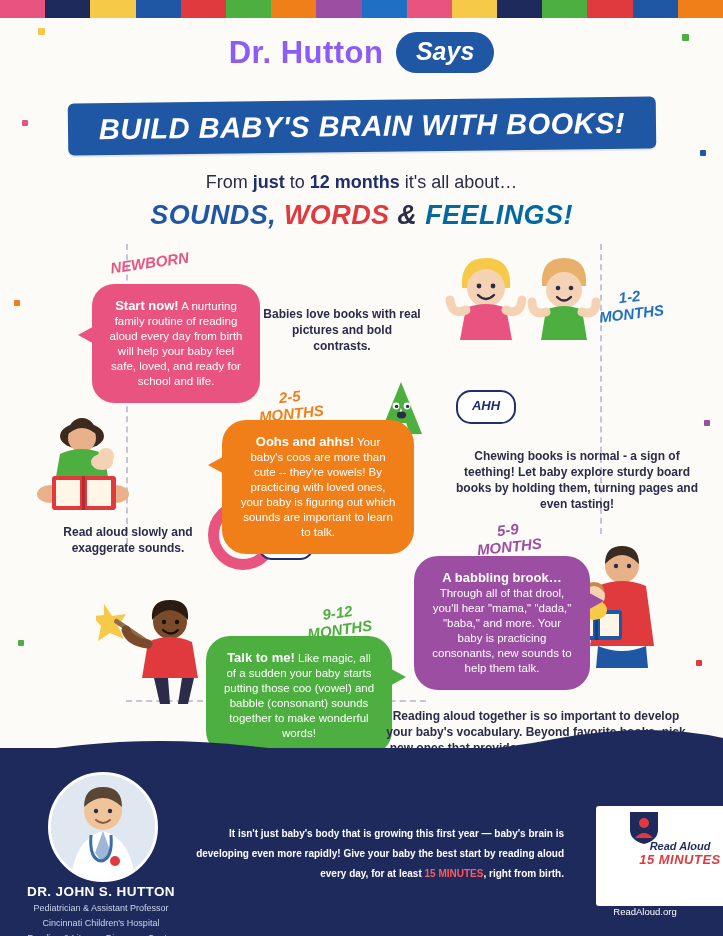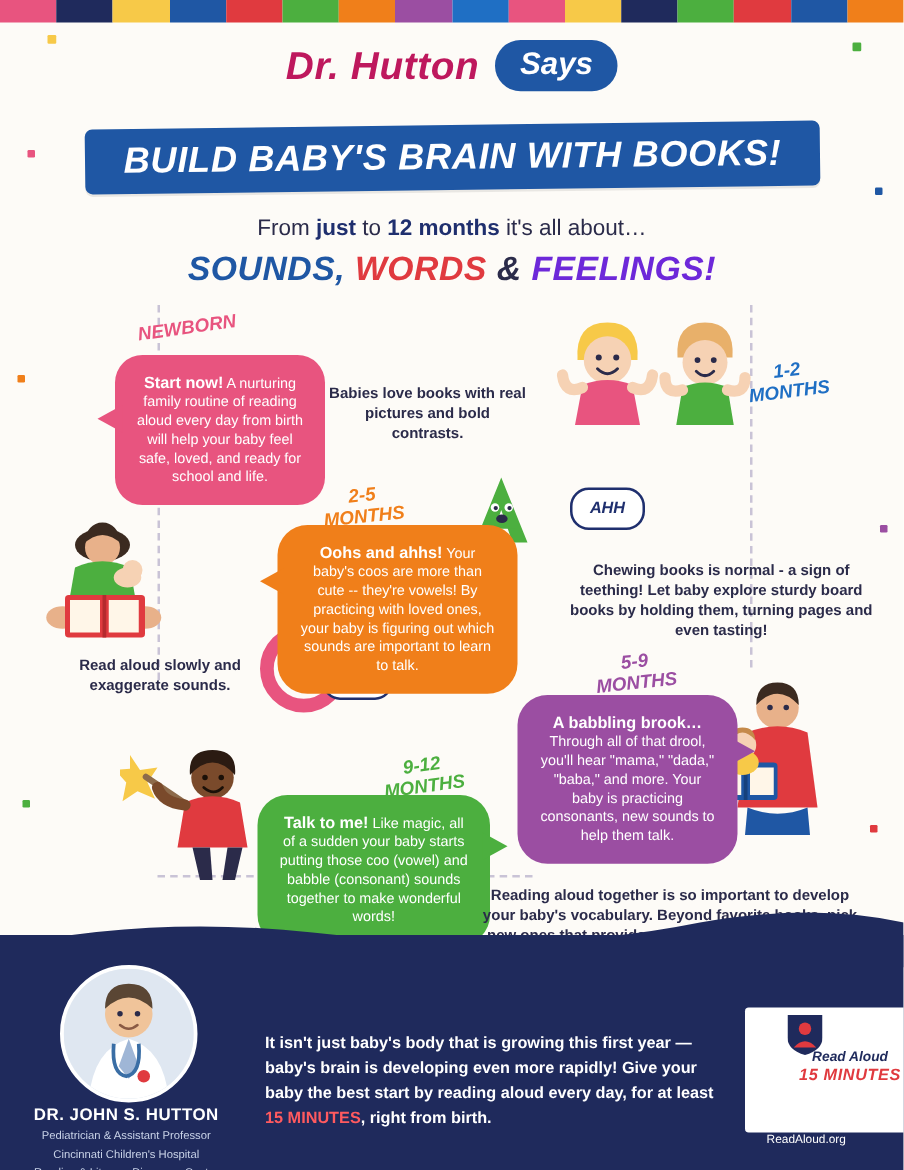"Dr. Hutton" .logo .dr { color: #be185d -> #8b5cf6; font-style: italic -> none }
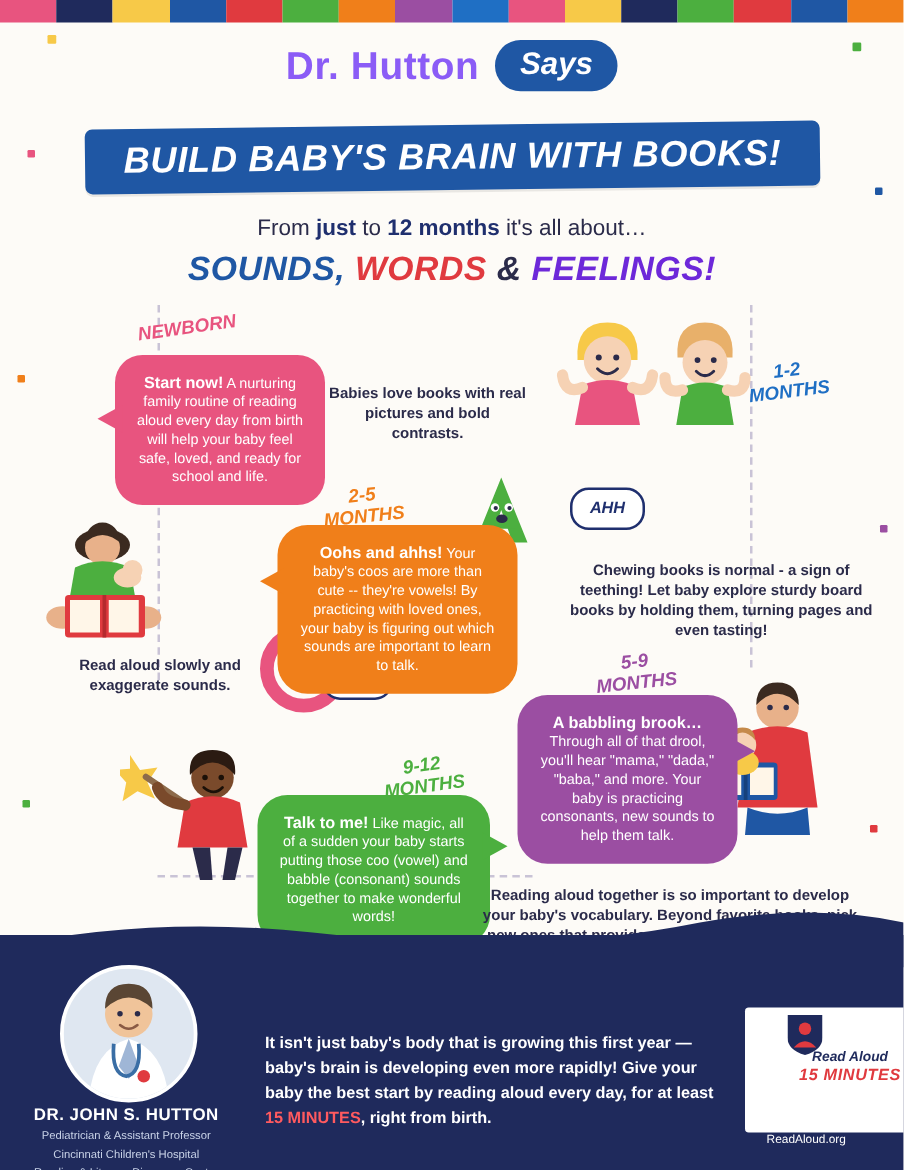"FEELINGS!" .bigline .s3 { color: #6d28d9 -> #0369a1 }
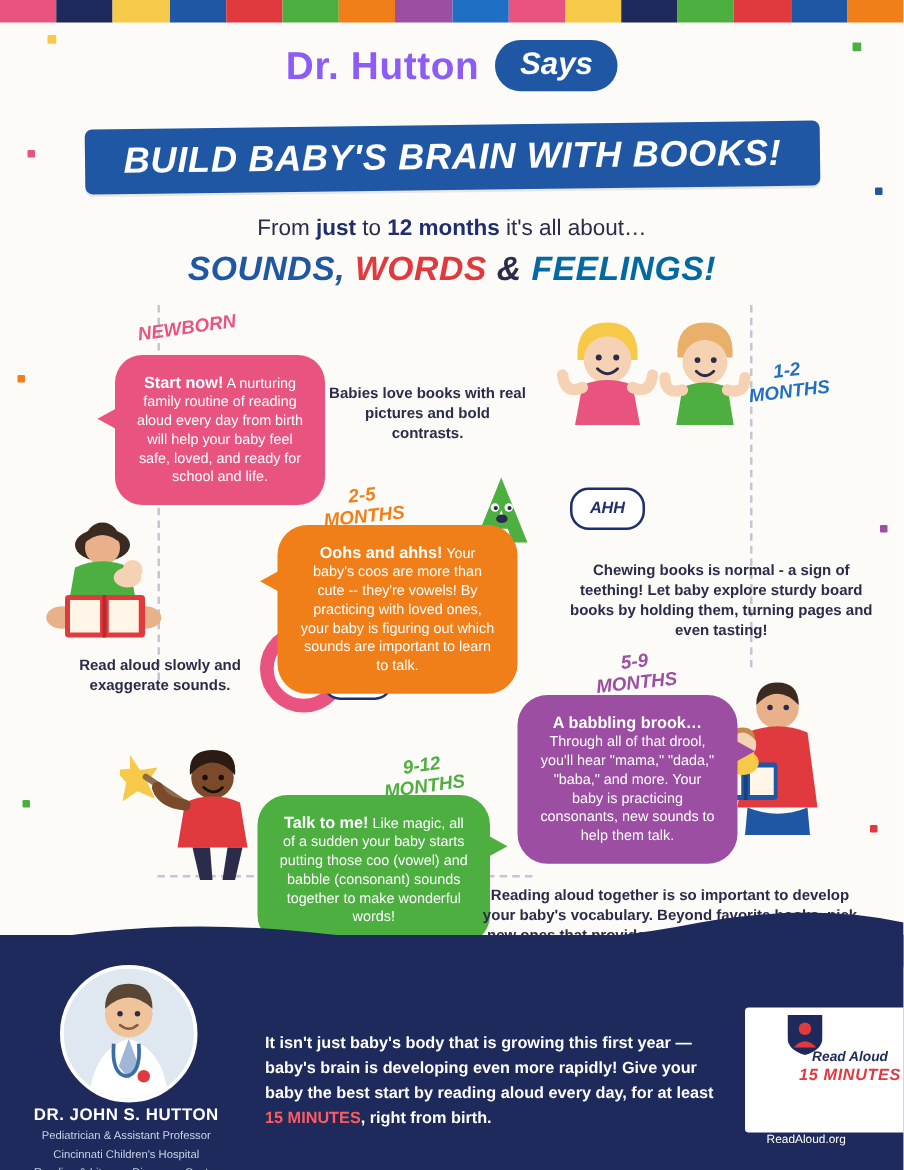"It isn't just baby's body" .foottext { font-size: 13px -> 10px; left: 212px -> 192px; text-align: none -> right }
